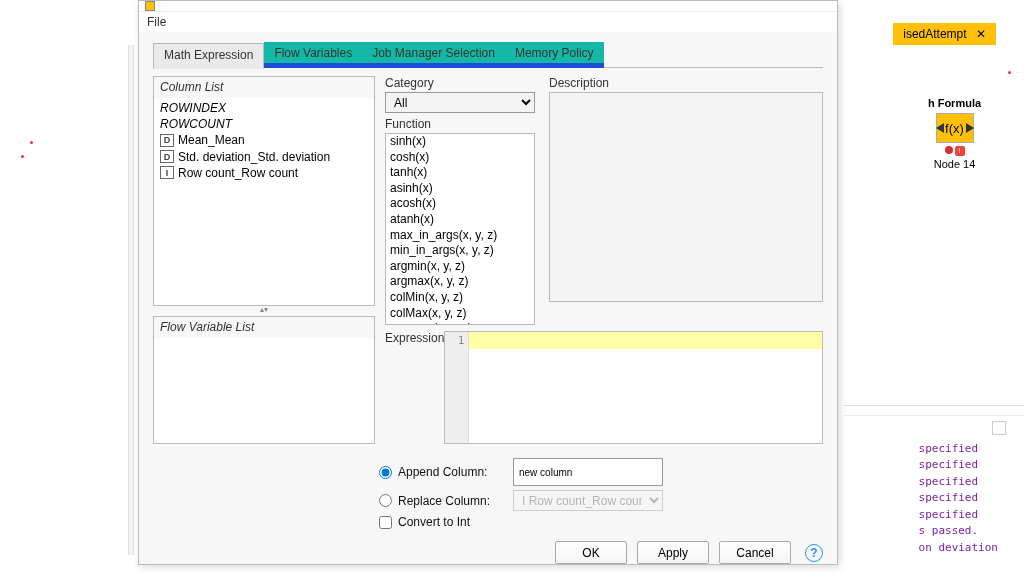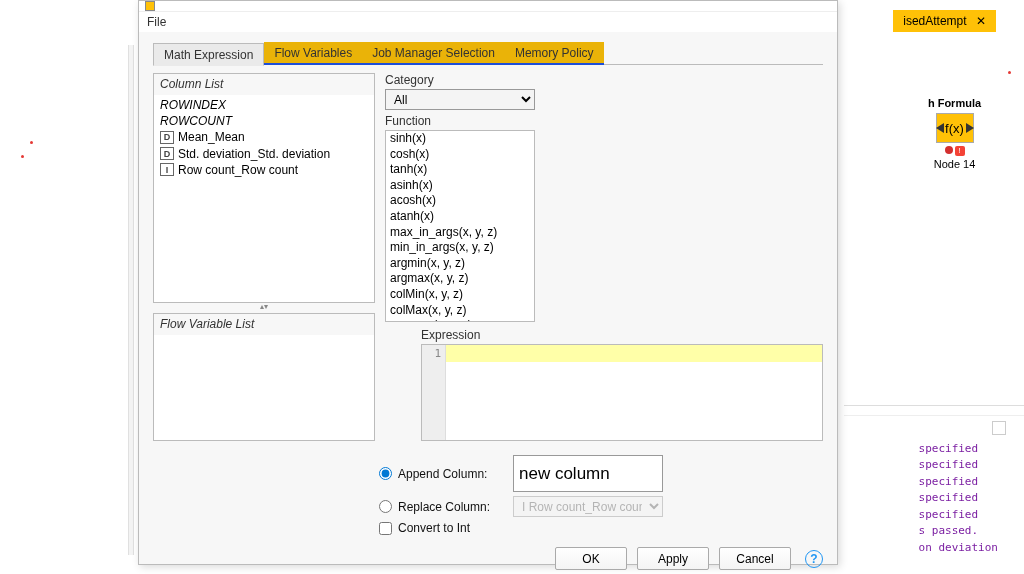"isedAttempt ✕" .bg-tab { top: 10px -> 23px }
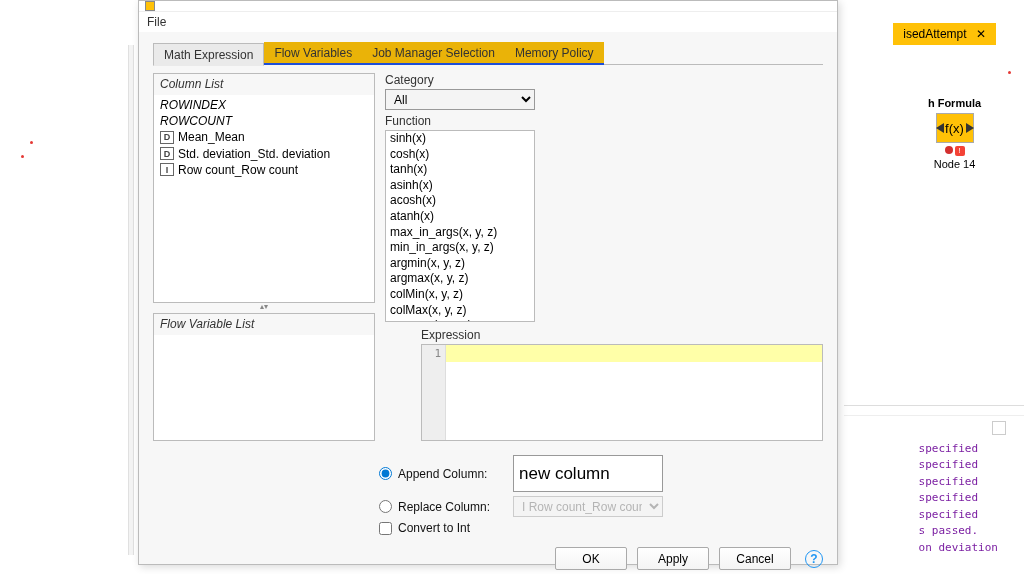"Flow Variables" .tab { background: #eab308 -> #14b8a6; border-bottom: 2px solid #1d4ed8 -> 5px solid #1d4ed8 }
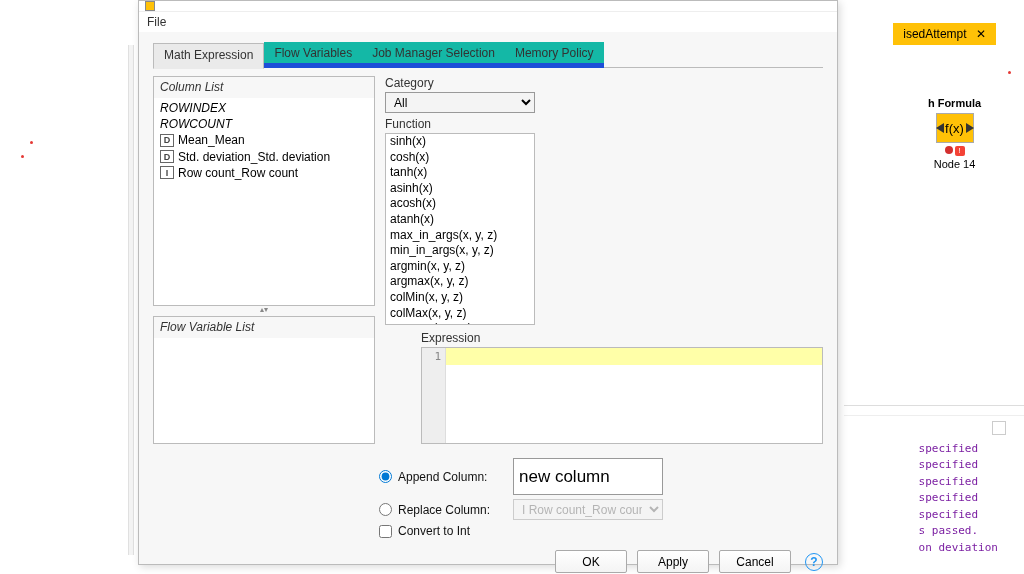"Description" div.rc-desc { html: none -> <div> <span>Description</span> <div></div> </div> }
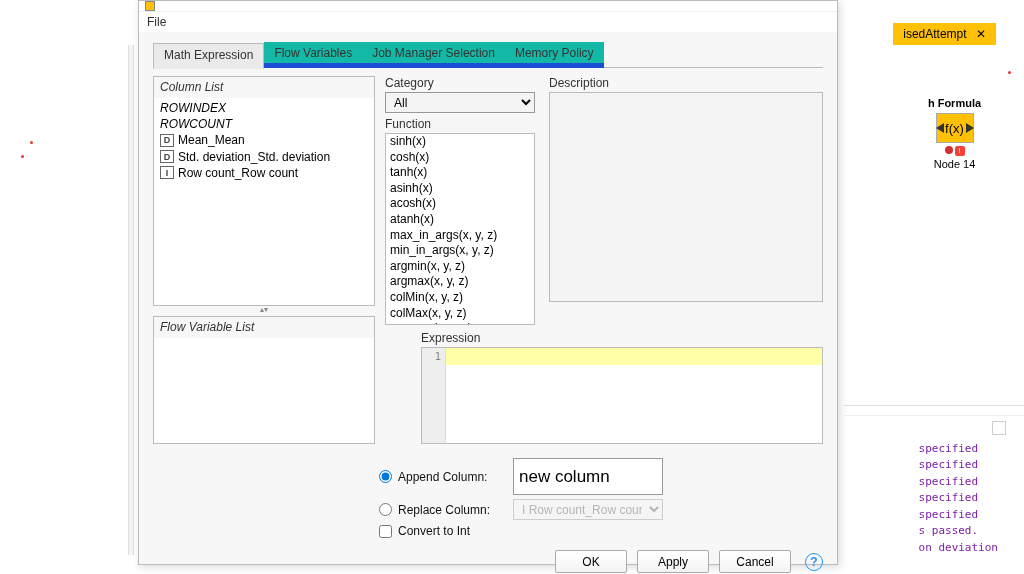"Expression" .expr-section { flex-direction: column -> row; margin-left: 36px -> none }
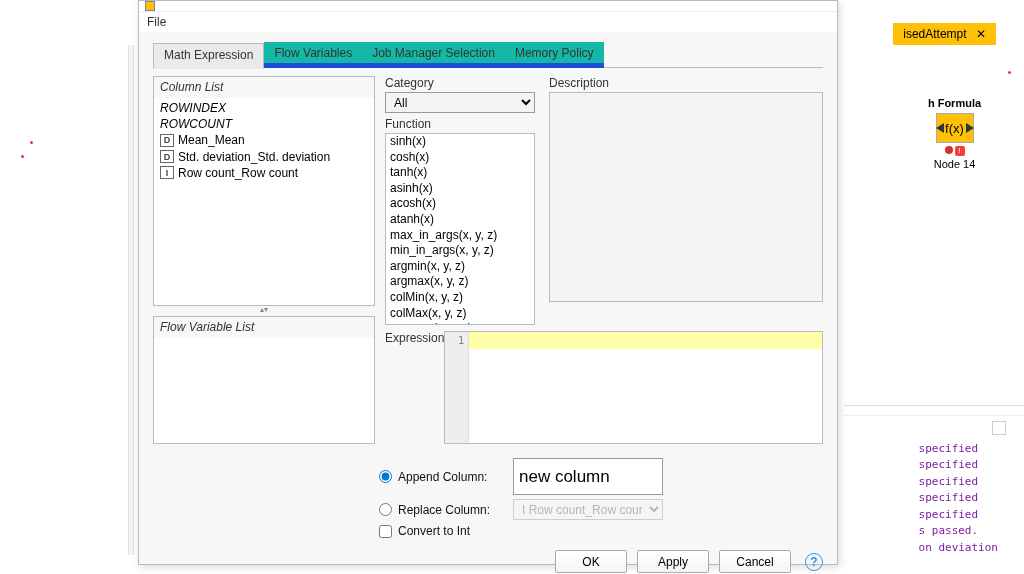"new column" .opt-row input[type="text"] { font-size: 17px -> 10px; height: 37px -> 28px }
